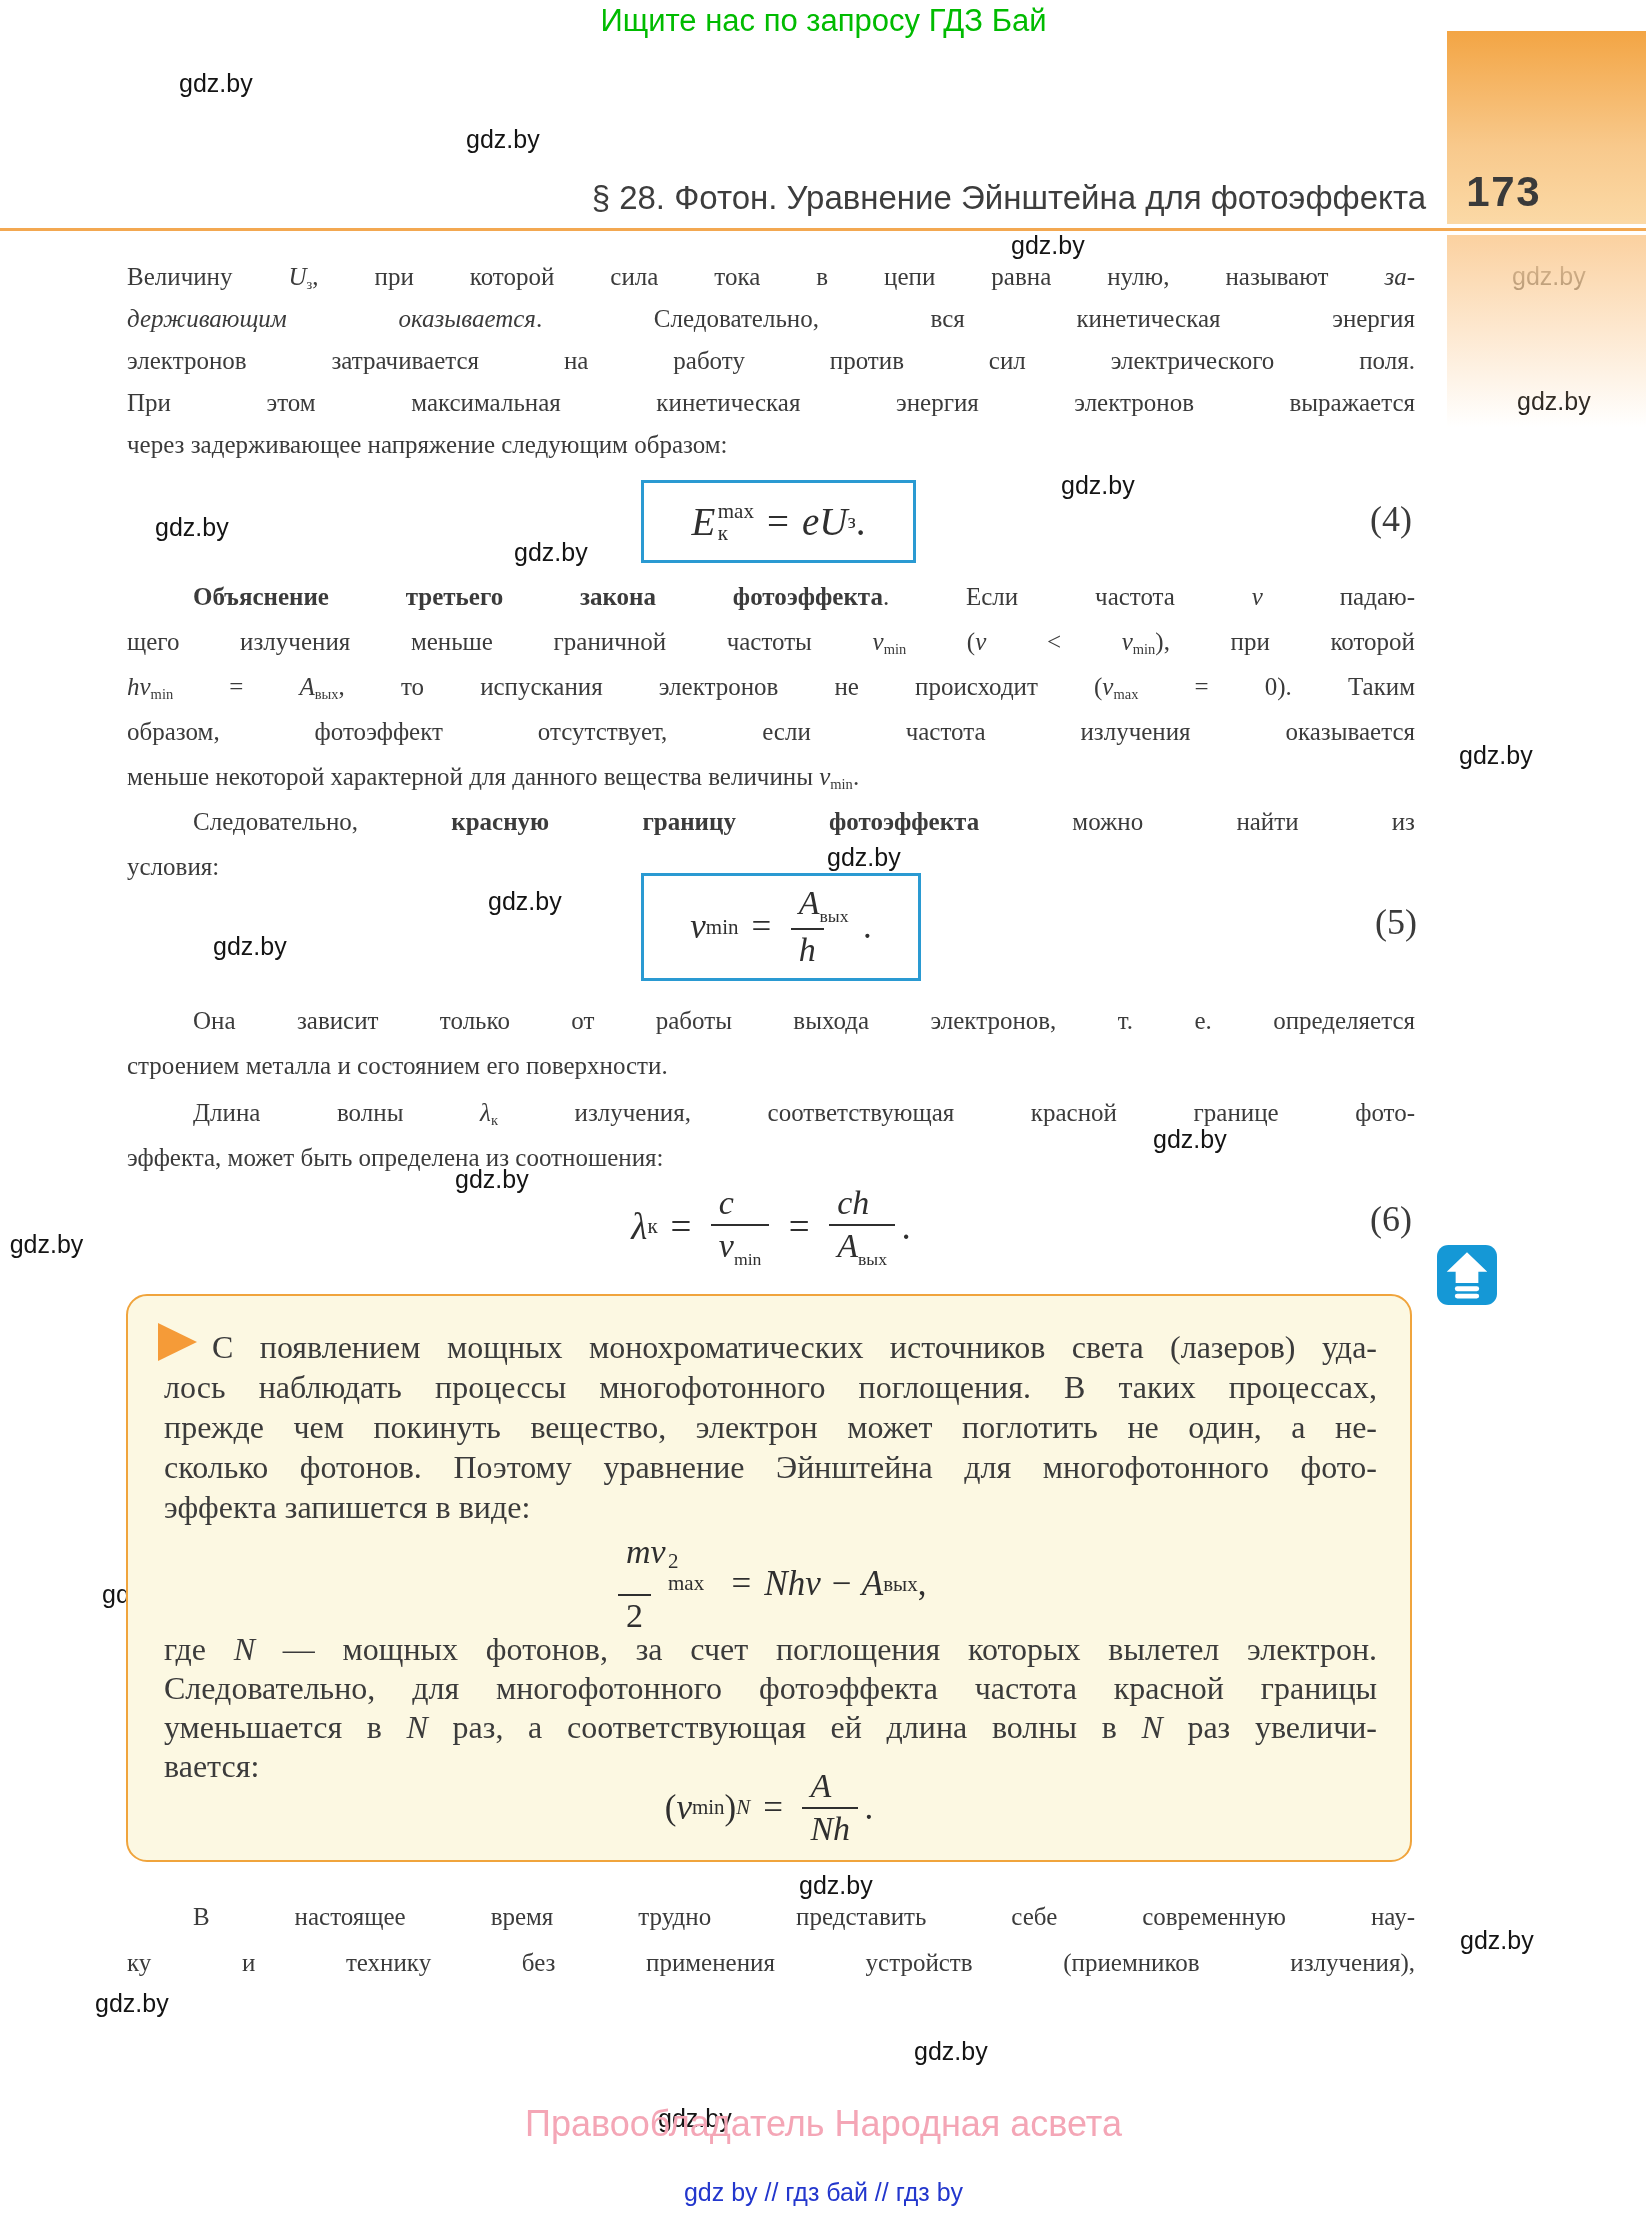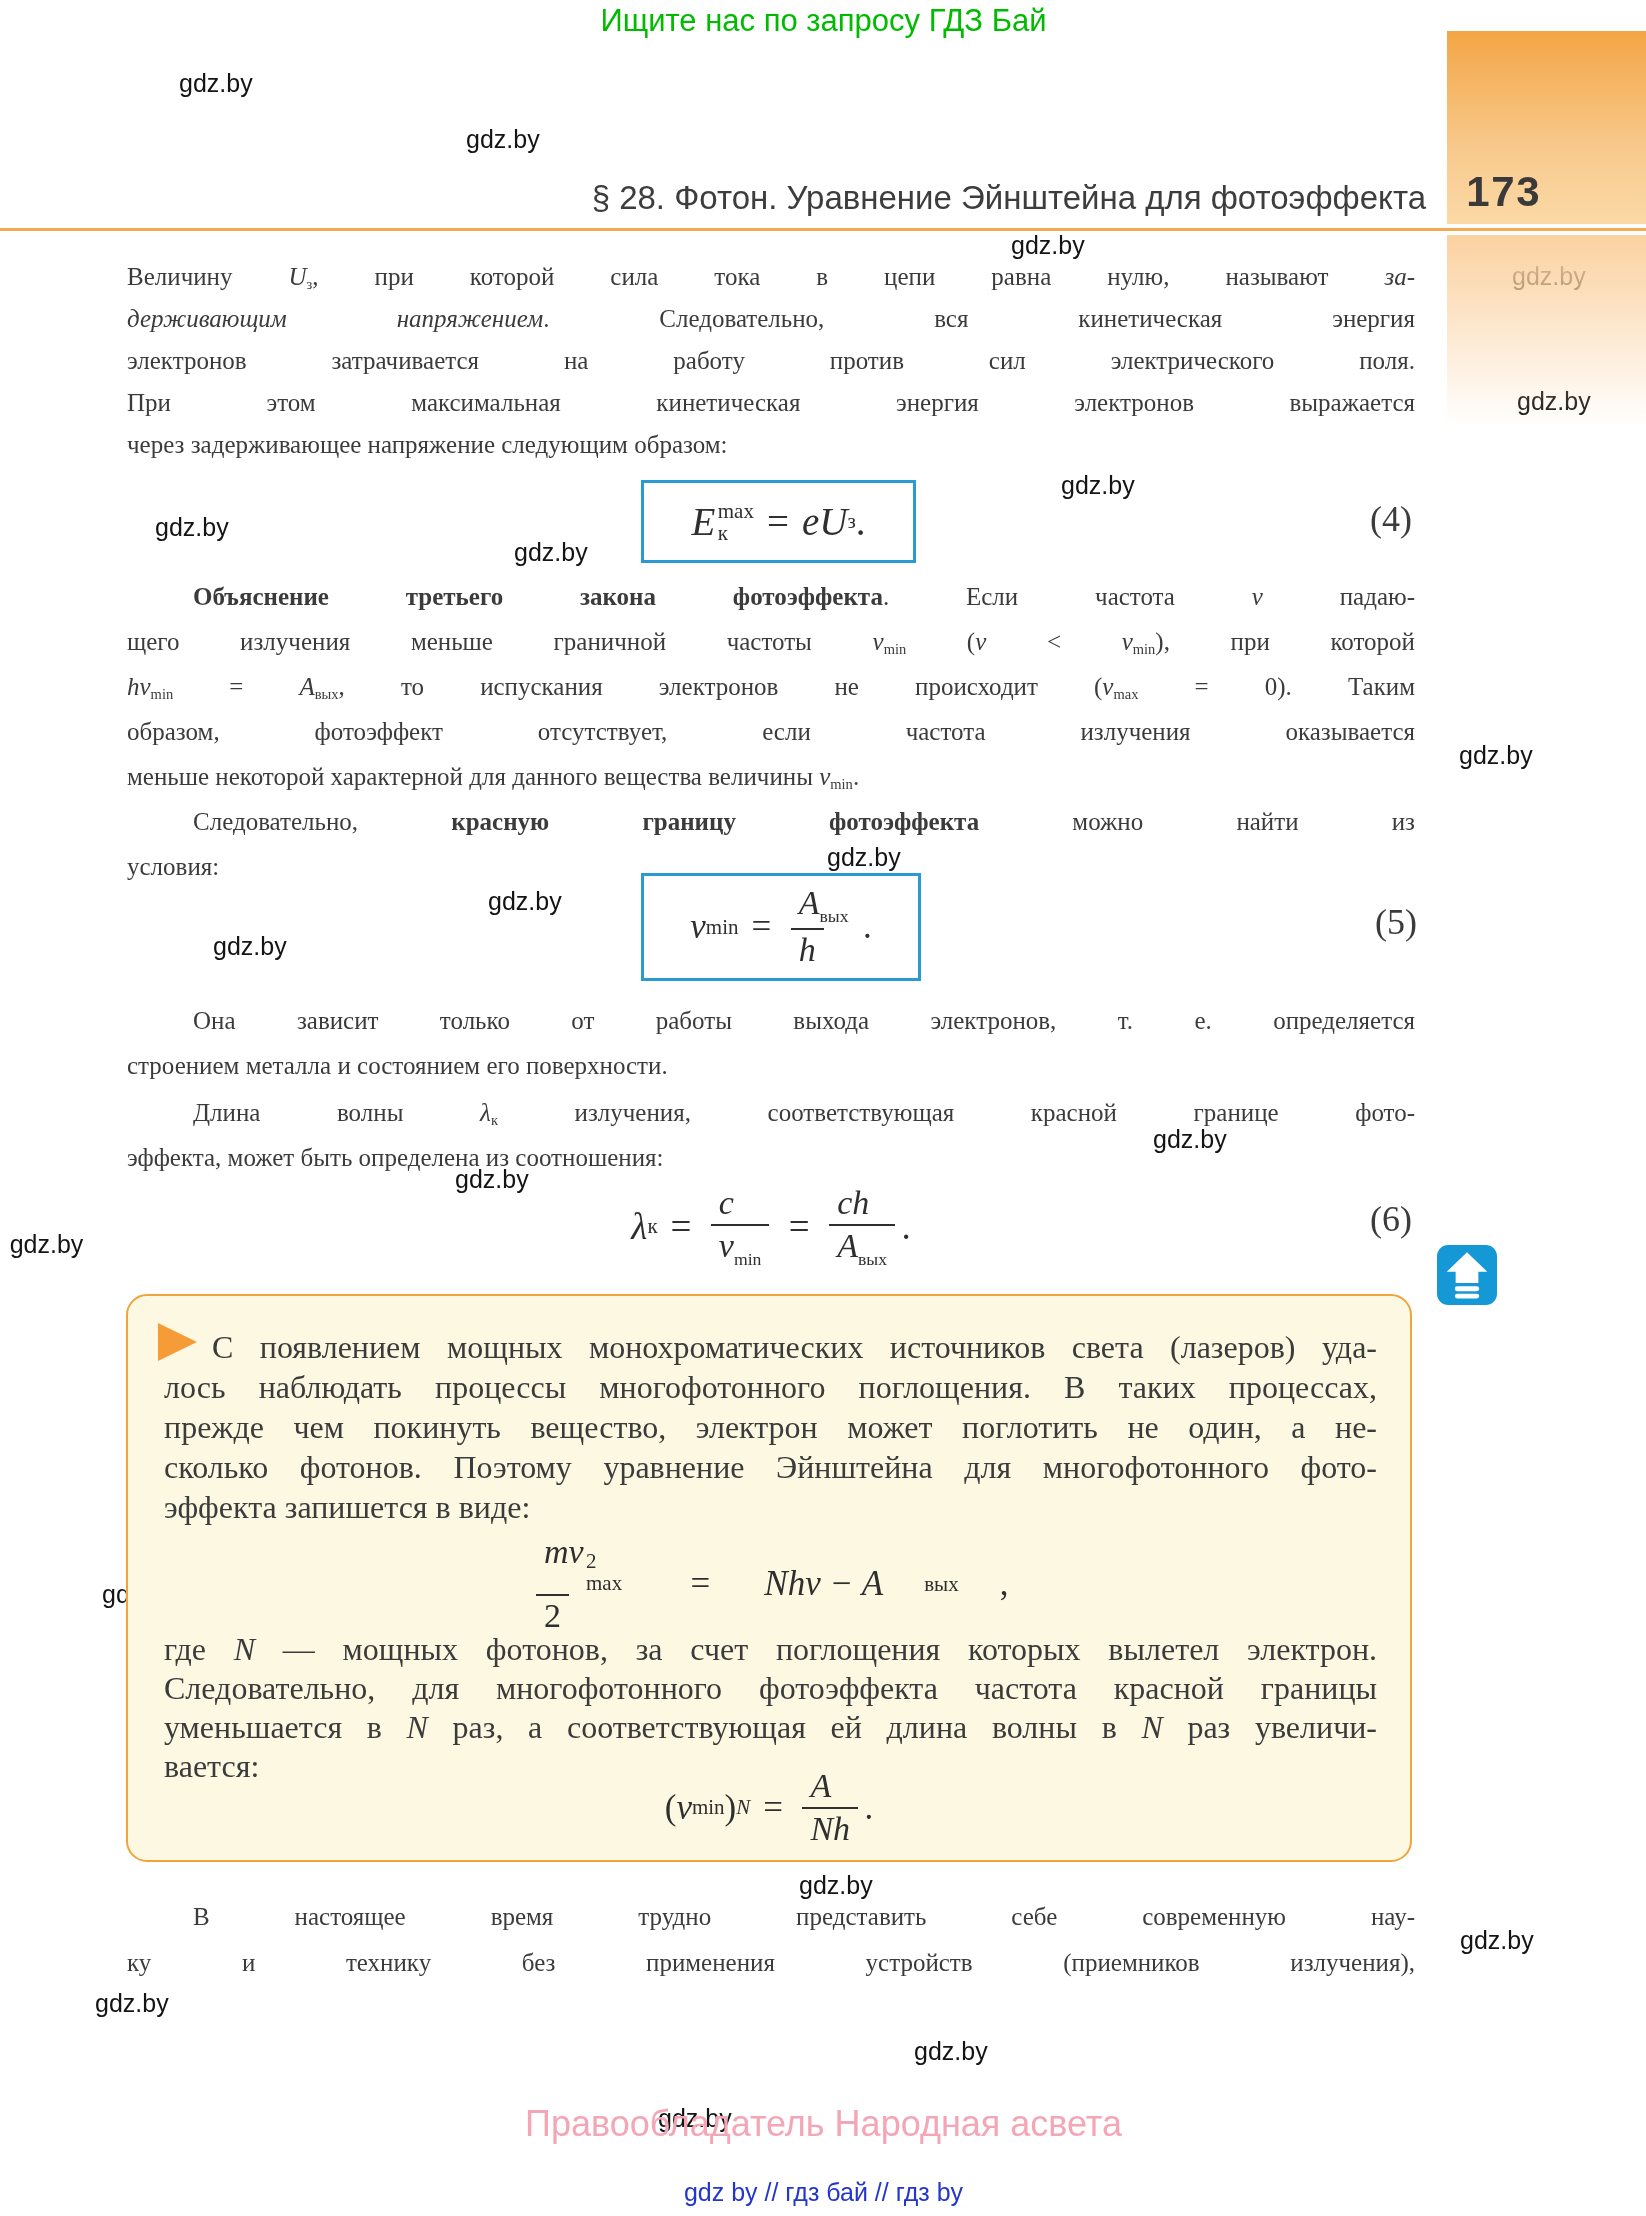"держивающим напряжением" span.sg-i { text: напряжением -> оказывается }
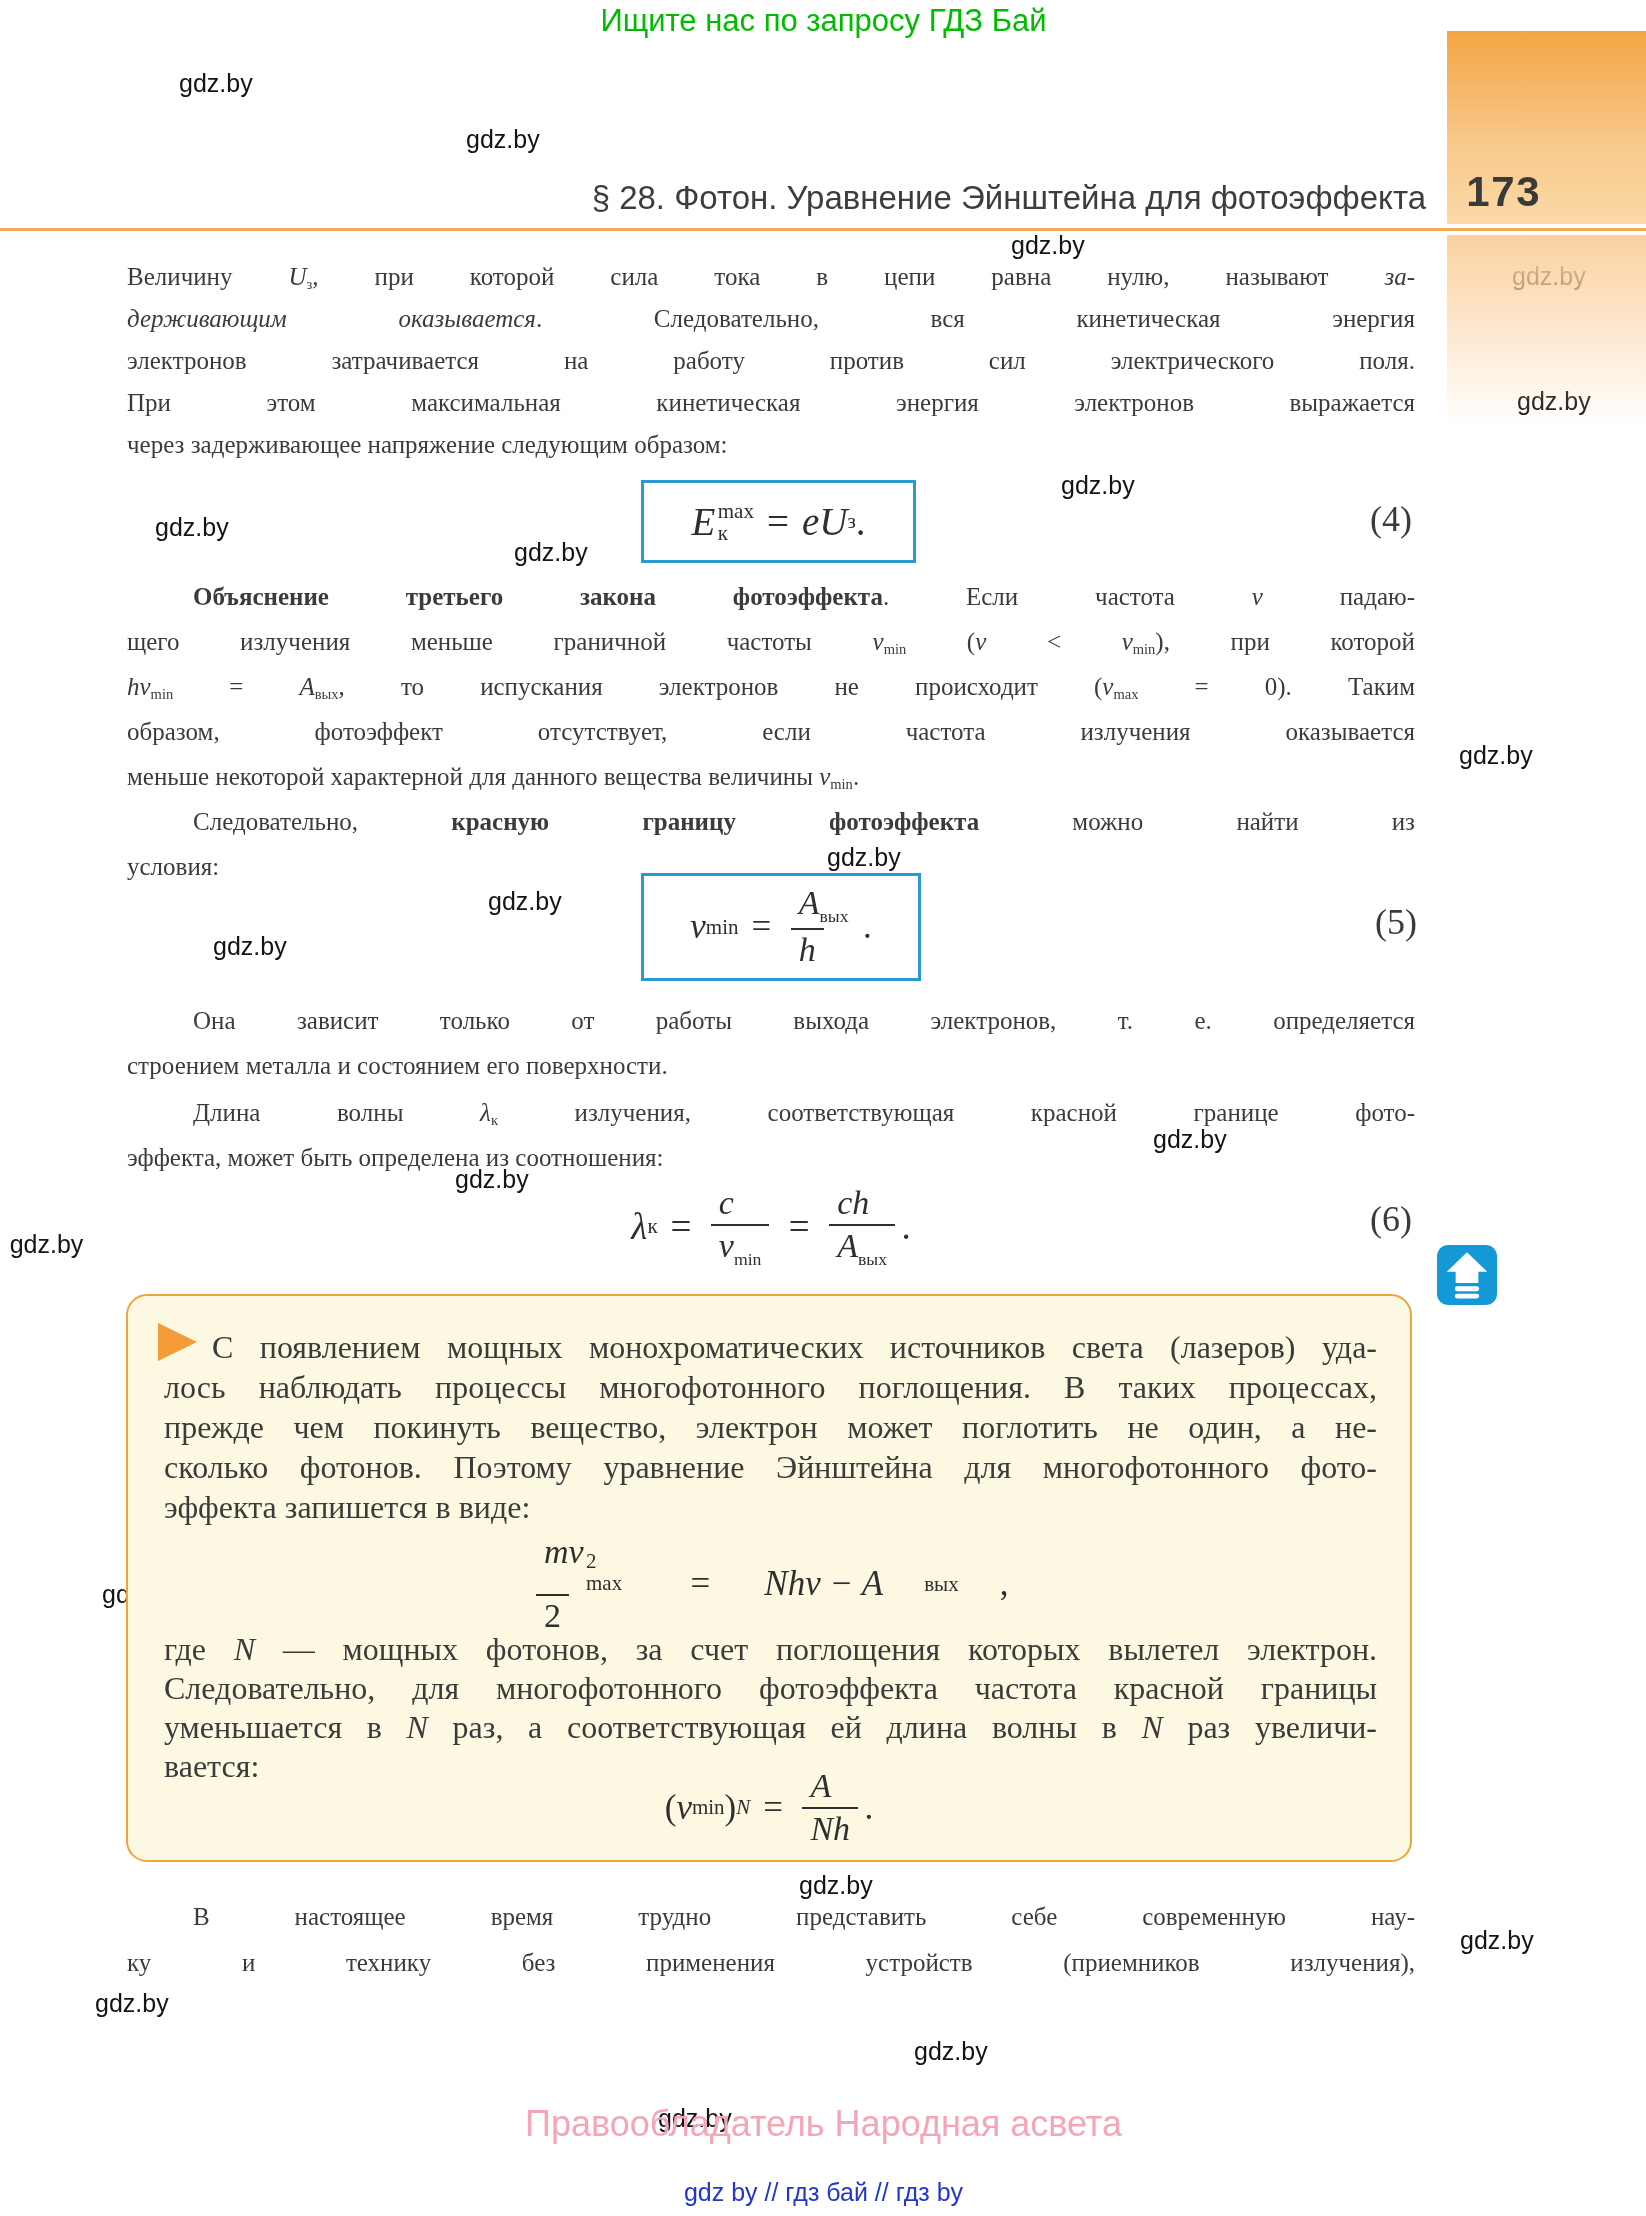"mv" #fmv { gap: 41px -> none }
